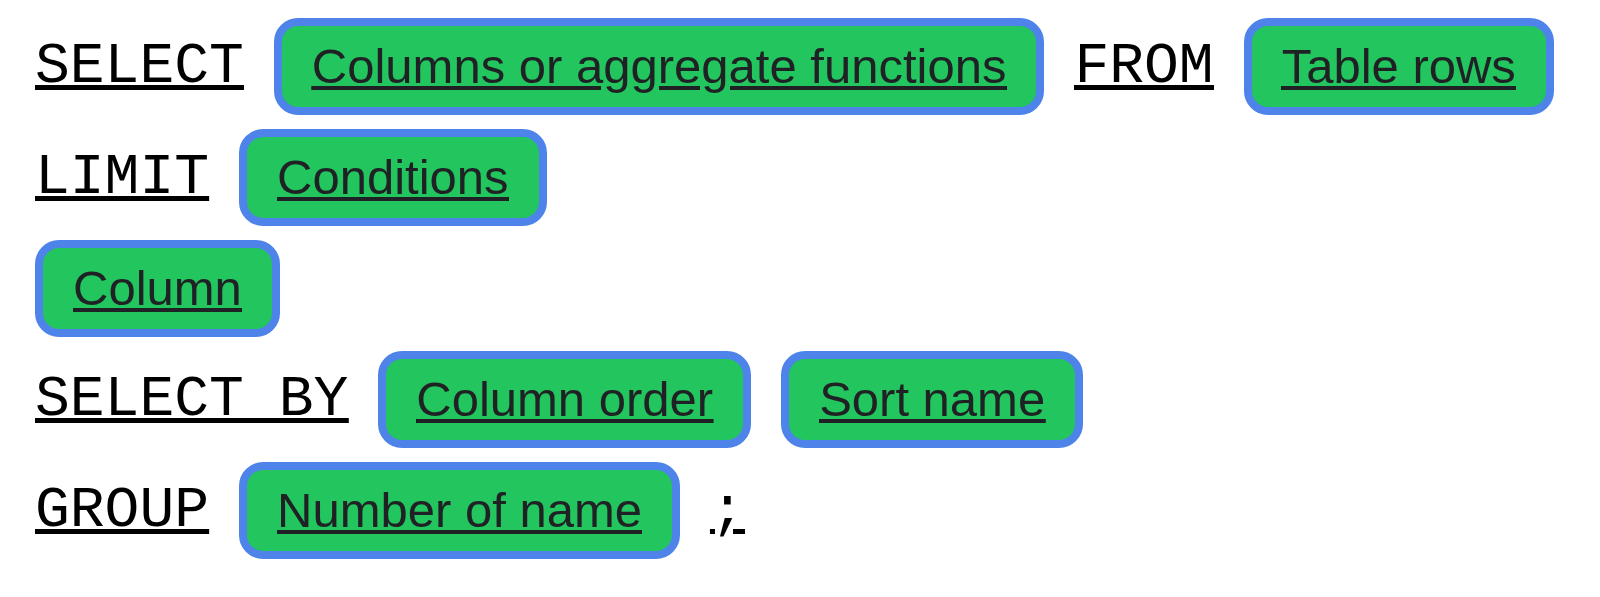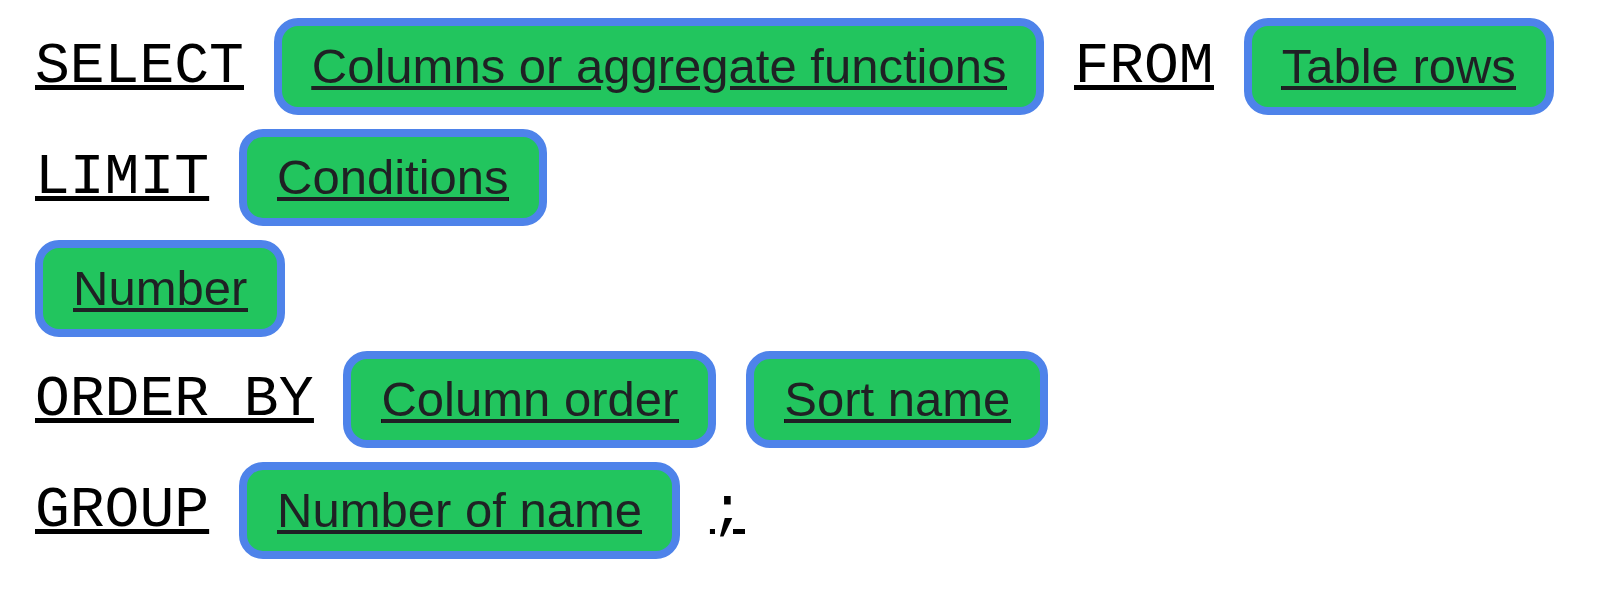"Number" span.placeholder-box { text: Number -> Column }
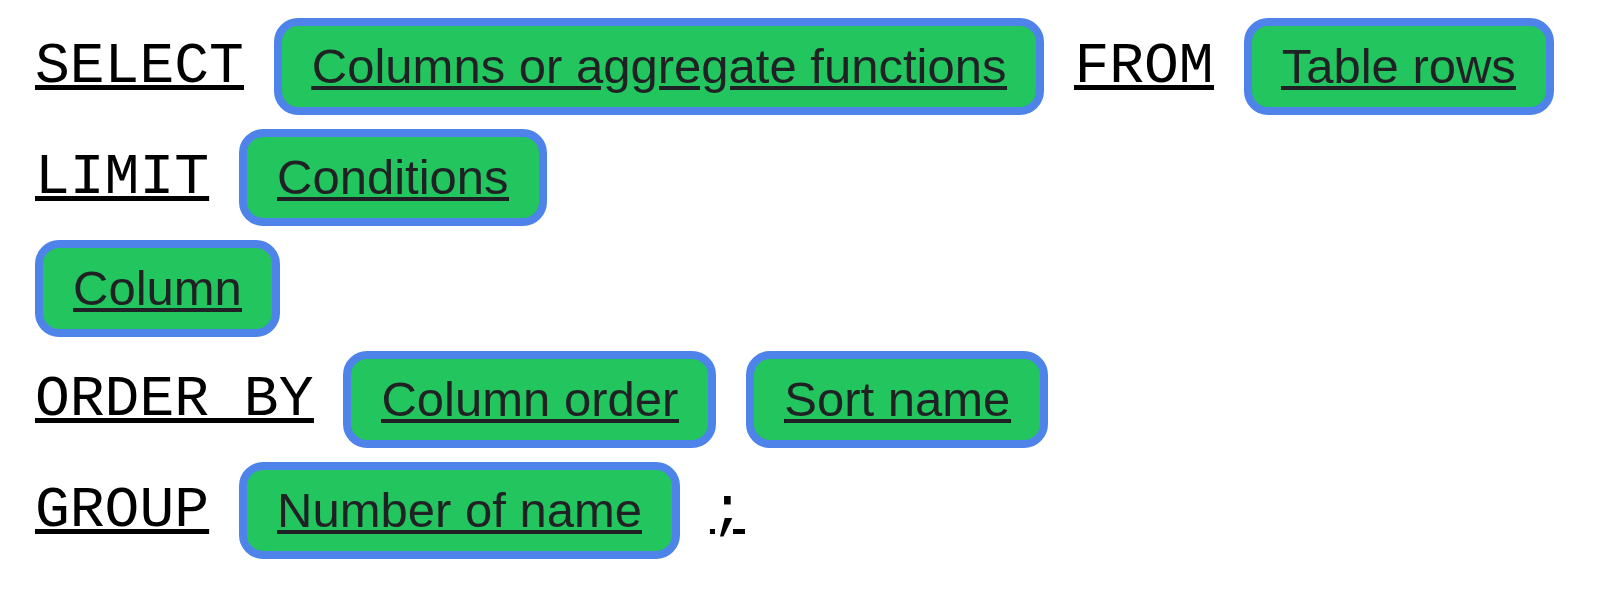"ORDER BY" span.keyword { text: ORDER -> SELECT }
